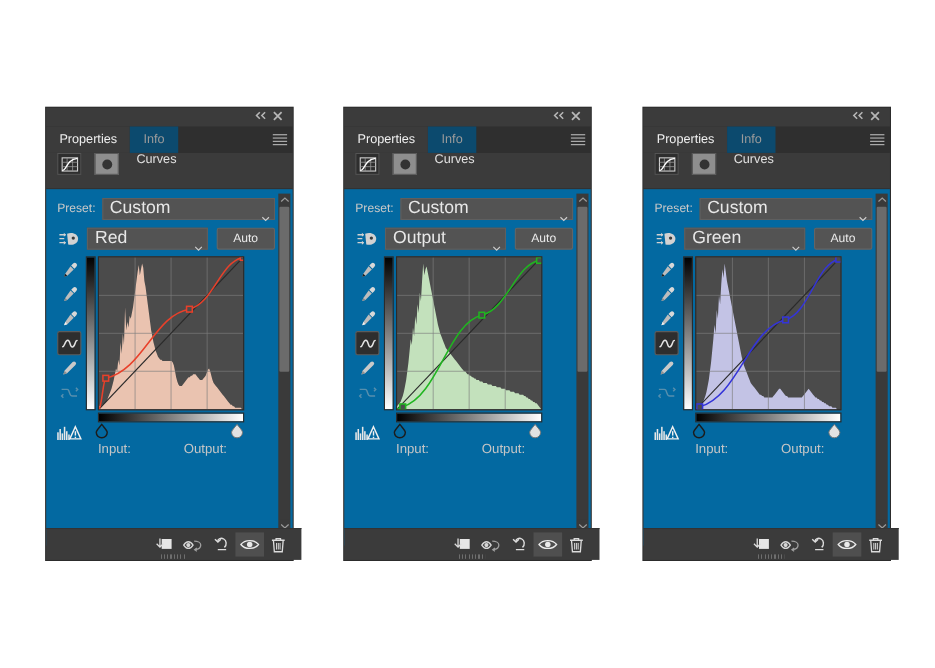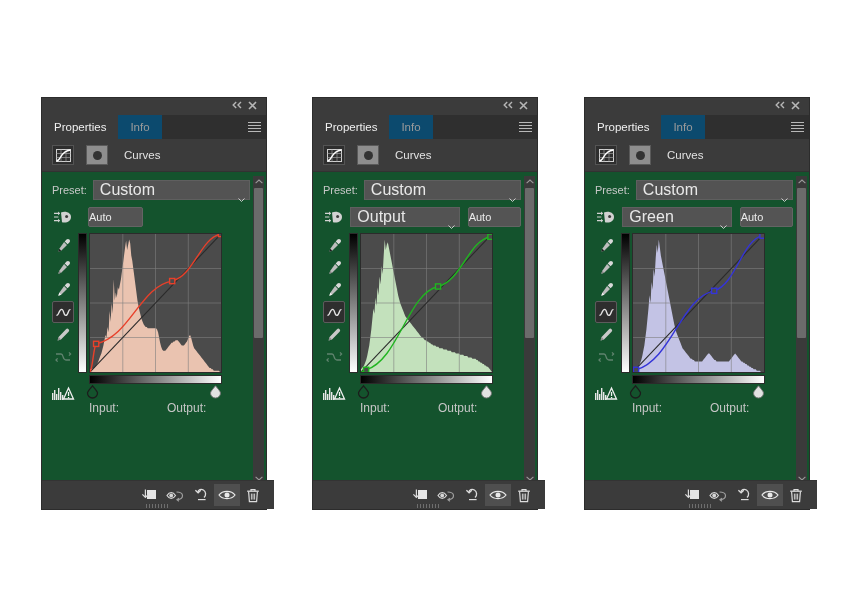"Curves" .adjhead { align-items: center -> flex-start }
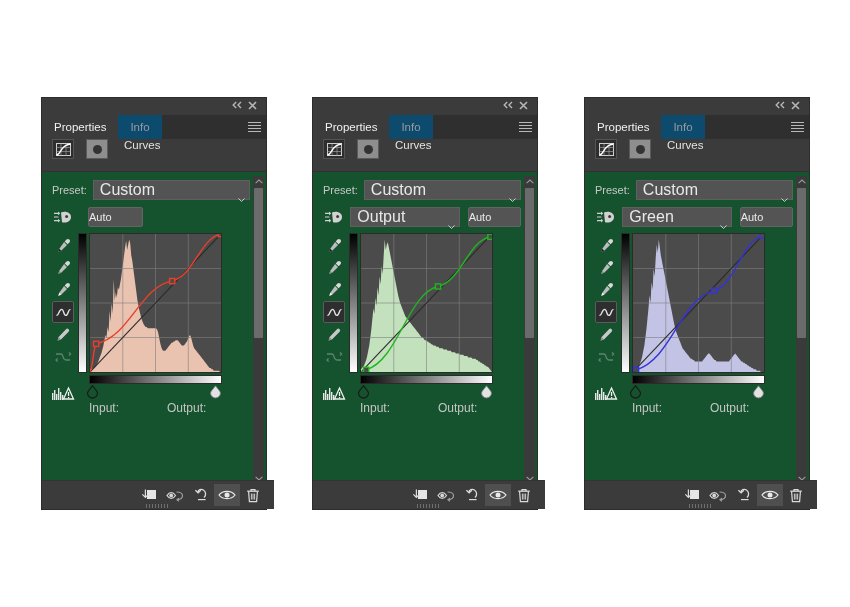"Preset:" .body { background: #14532d -> #0369a1 }
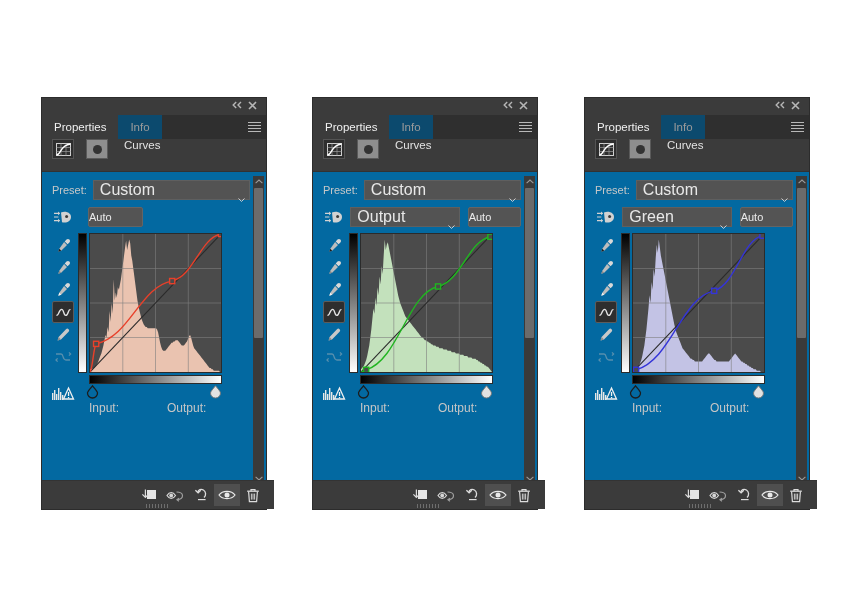"Red" div.select { html: none -> <div> <span>Red</span> <span><svg> <path></path> </svg></span> </div> }
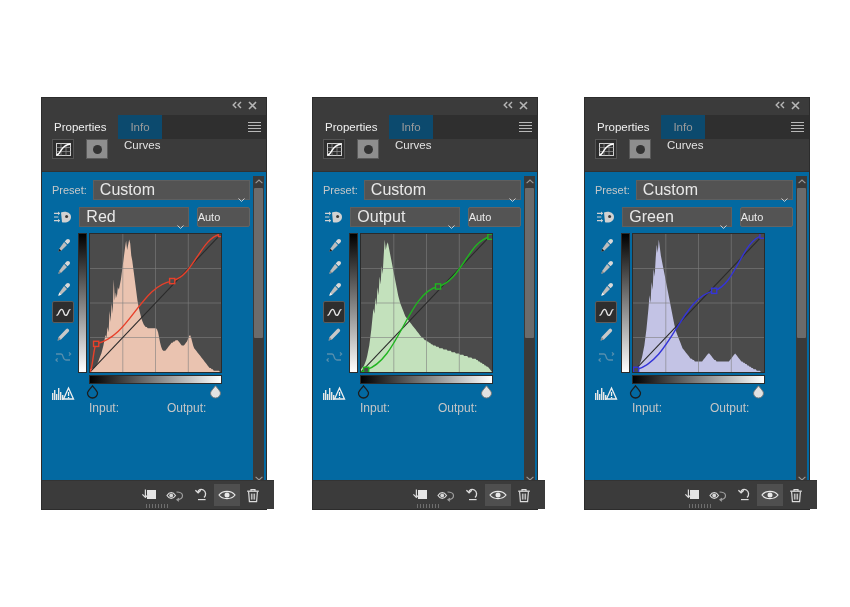"Auto" .btn-auto { justify-content: none -> center }
